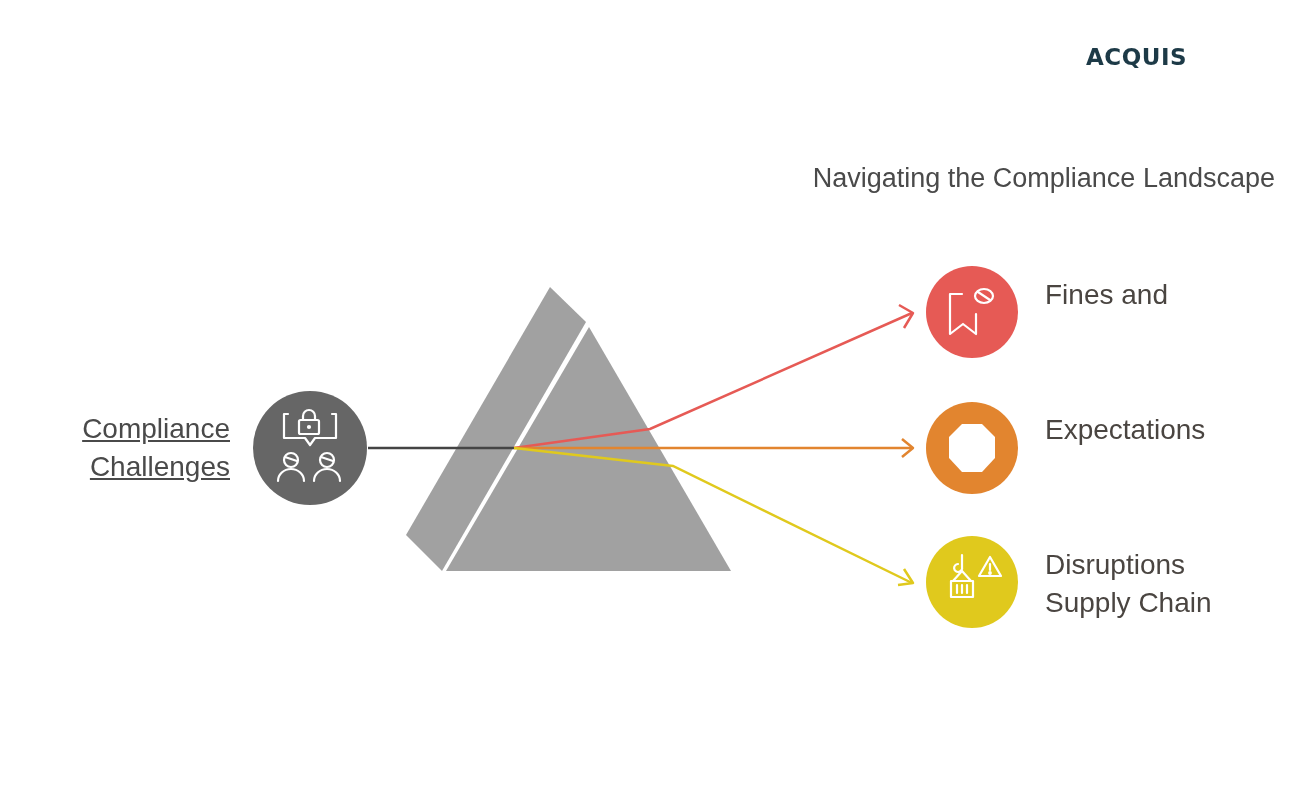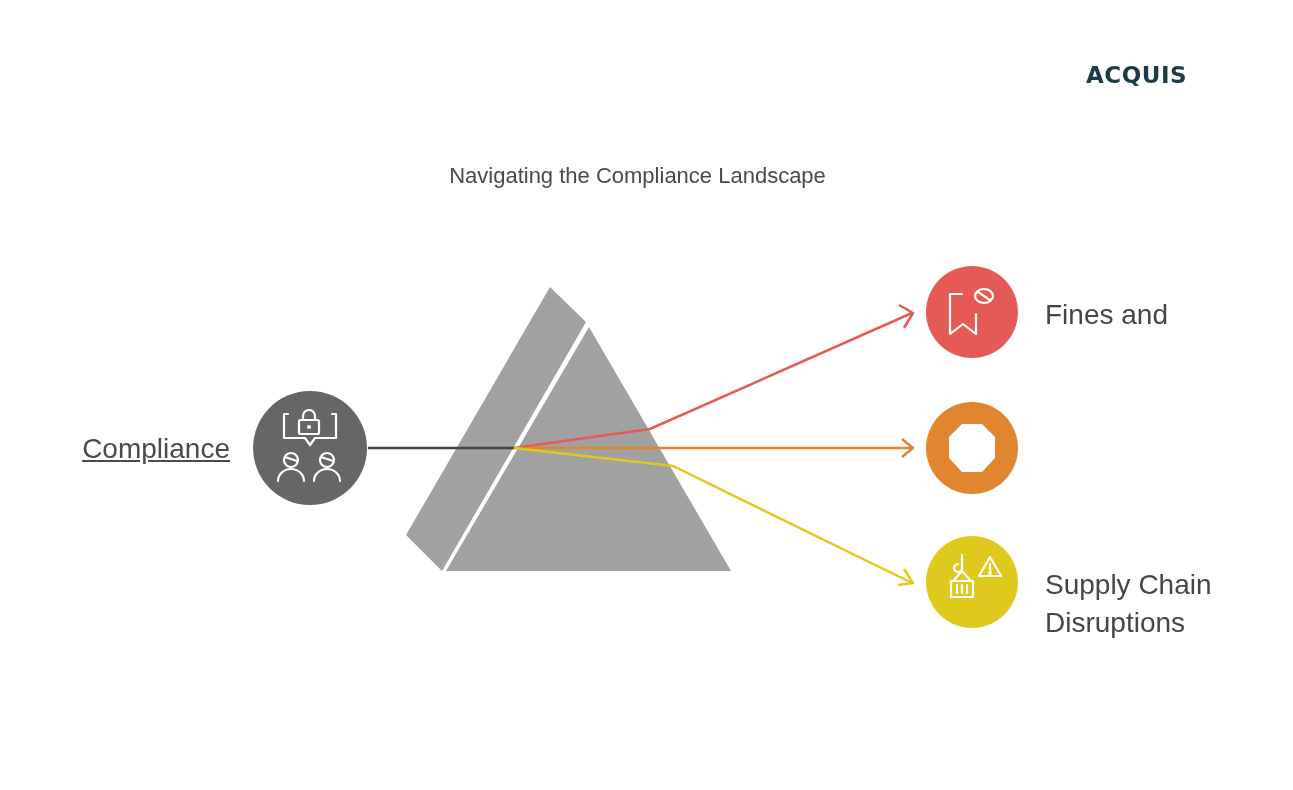"ACQUIS" .logo { top: 62px -> 44px }
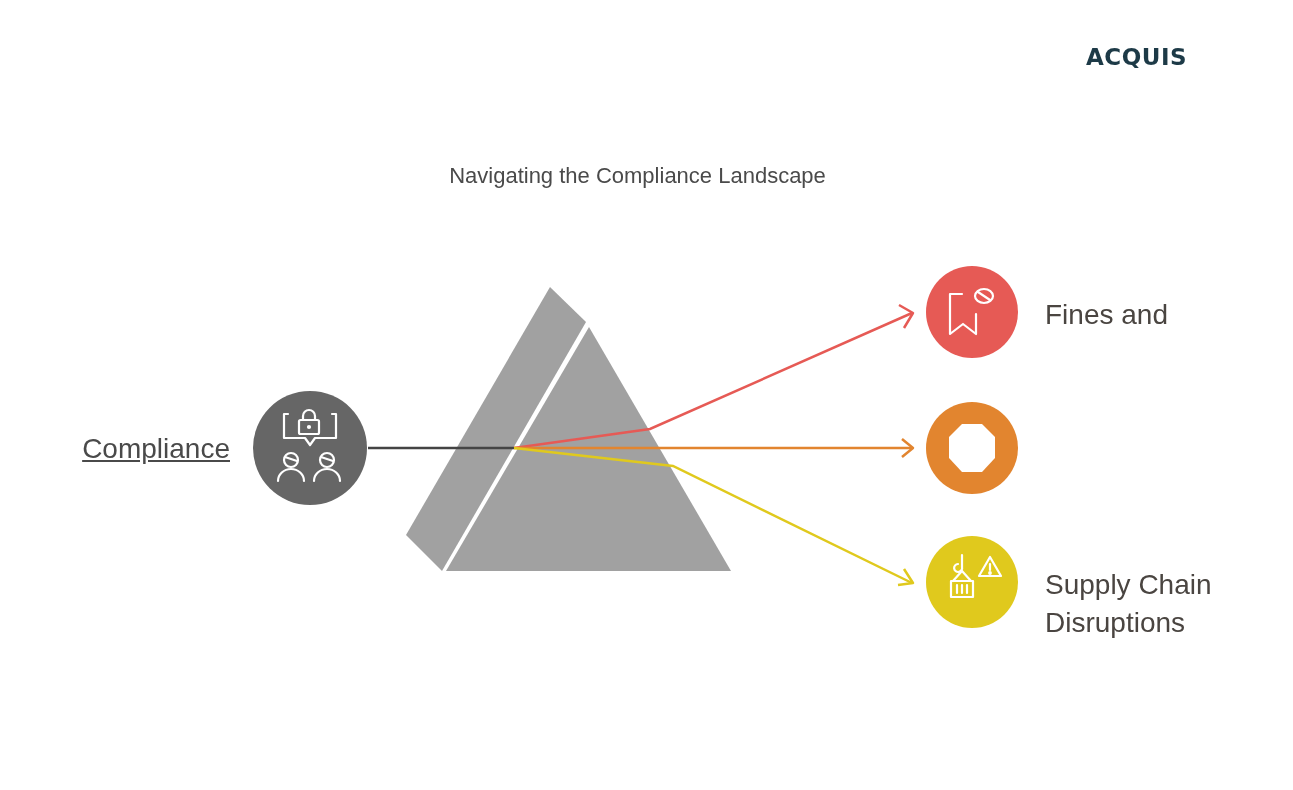"Navigating the Compliance Landscape" .title { font-size: 22px -> 27px; text-align: center -> right }
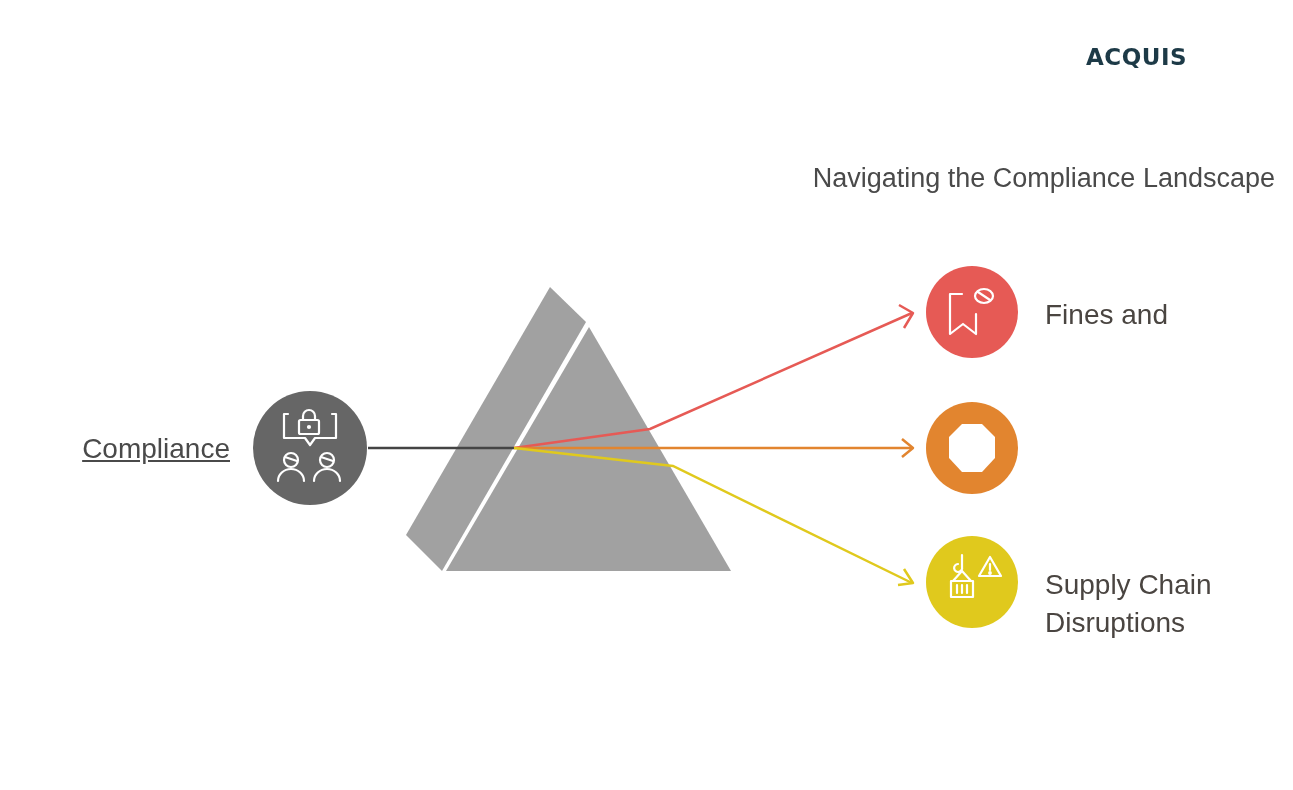"Fines and" .label { margin-top: 20px -> none }
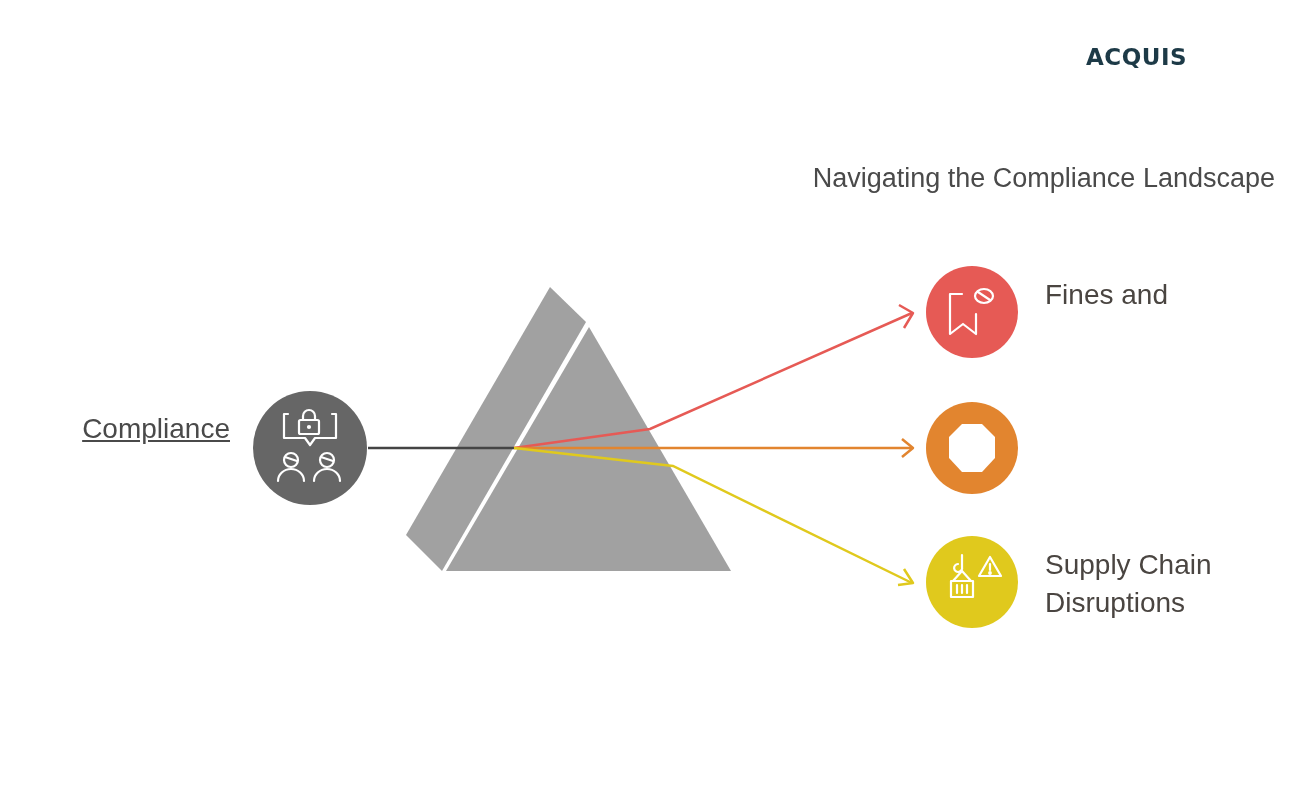"Expectations" div { html: none -> <div>Expectations</div> }
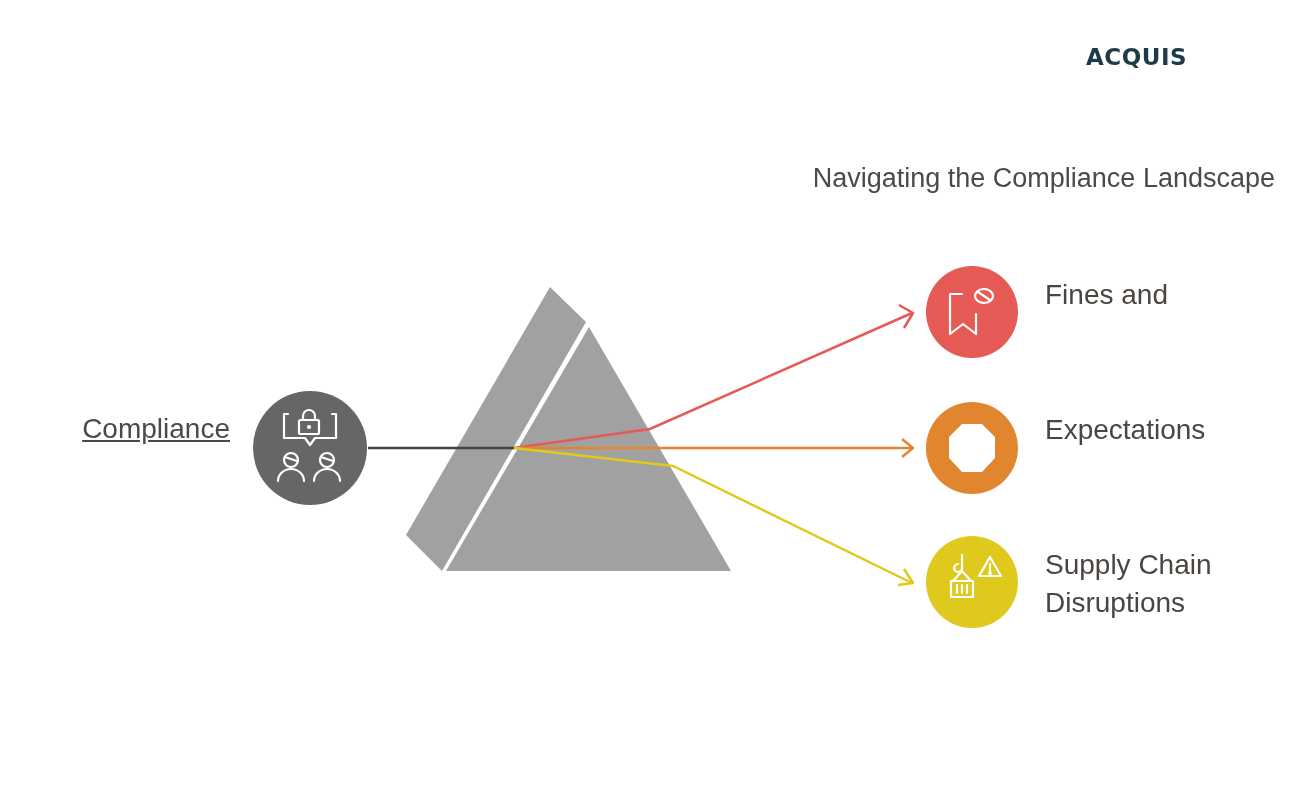"Challenges" div { html: none -> <div>Challenges</div> }
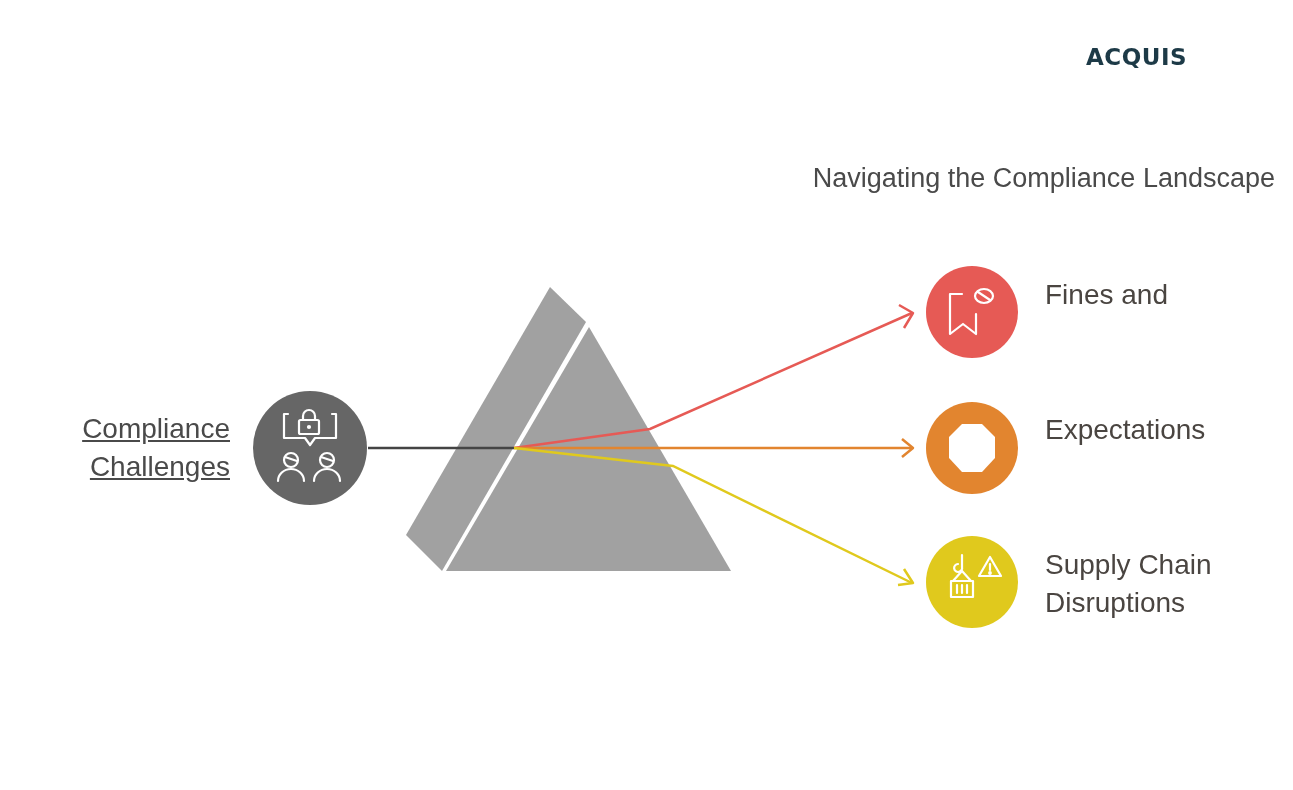"Supply Chain" div { order: before "Disruptions" -> after "Disruptions" }
